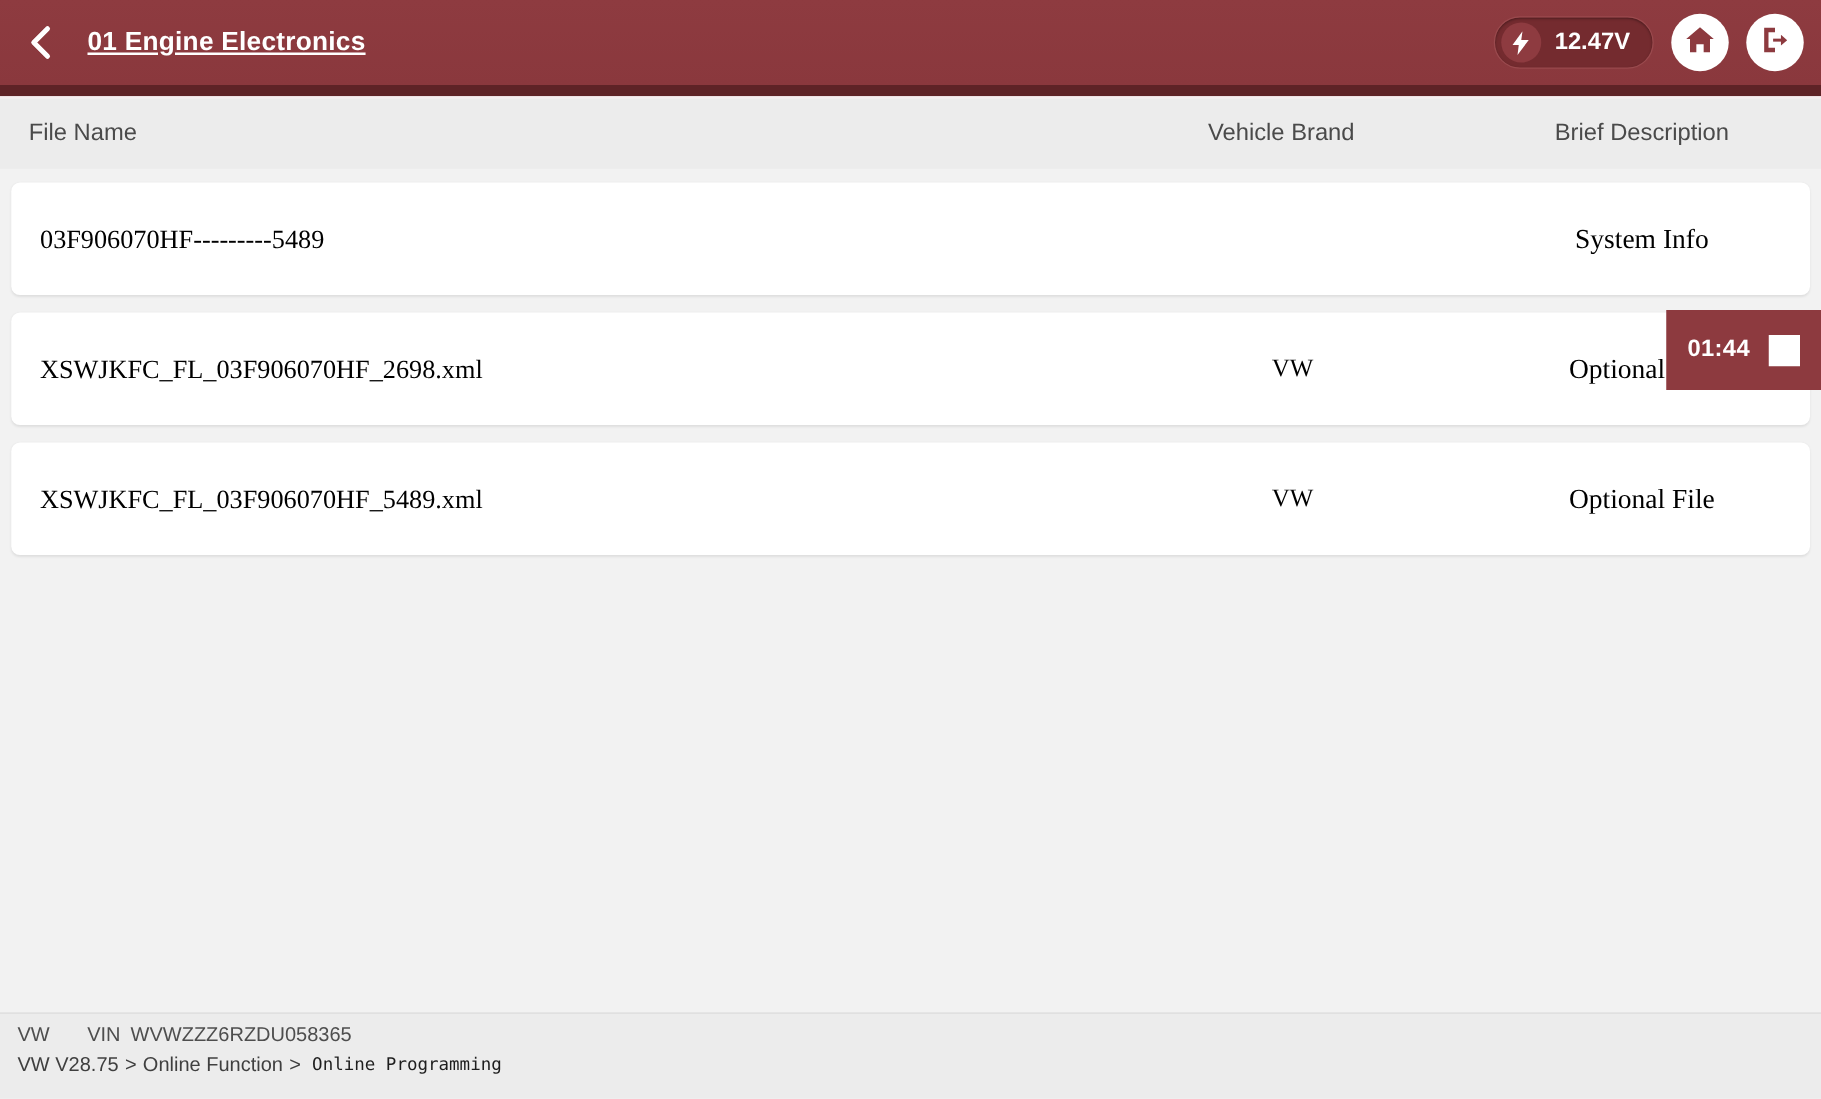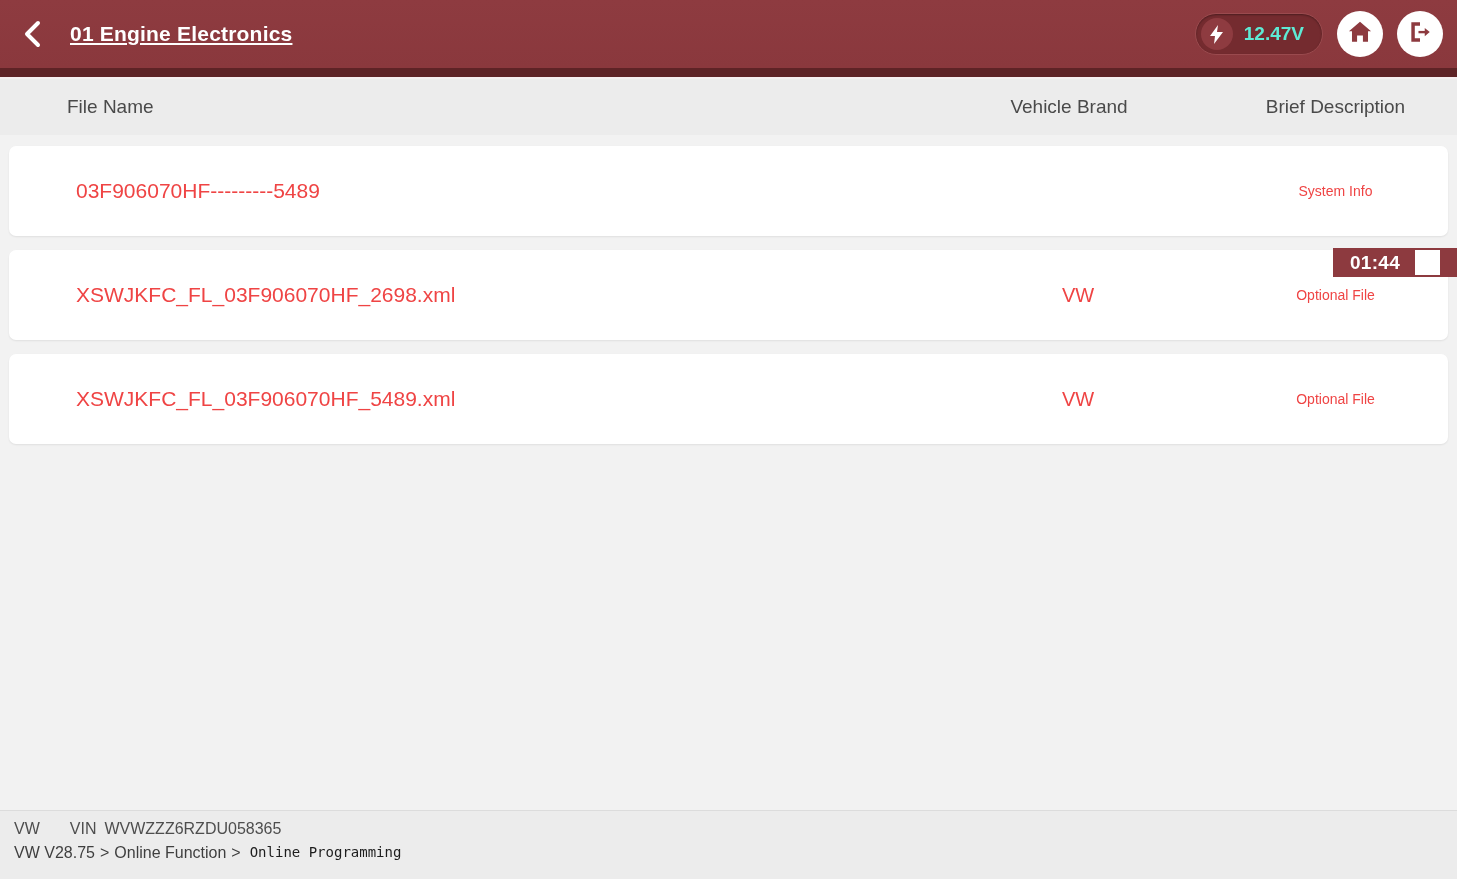"12.47V" .voltage-text { color: #5eead4 -> #ffffff }
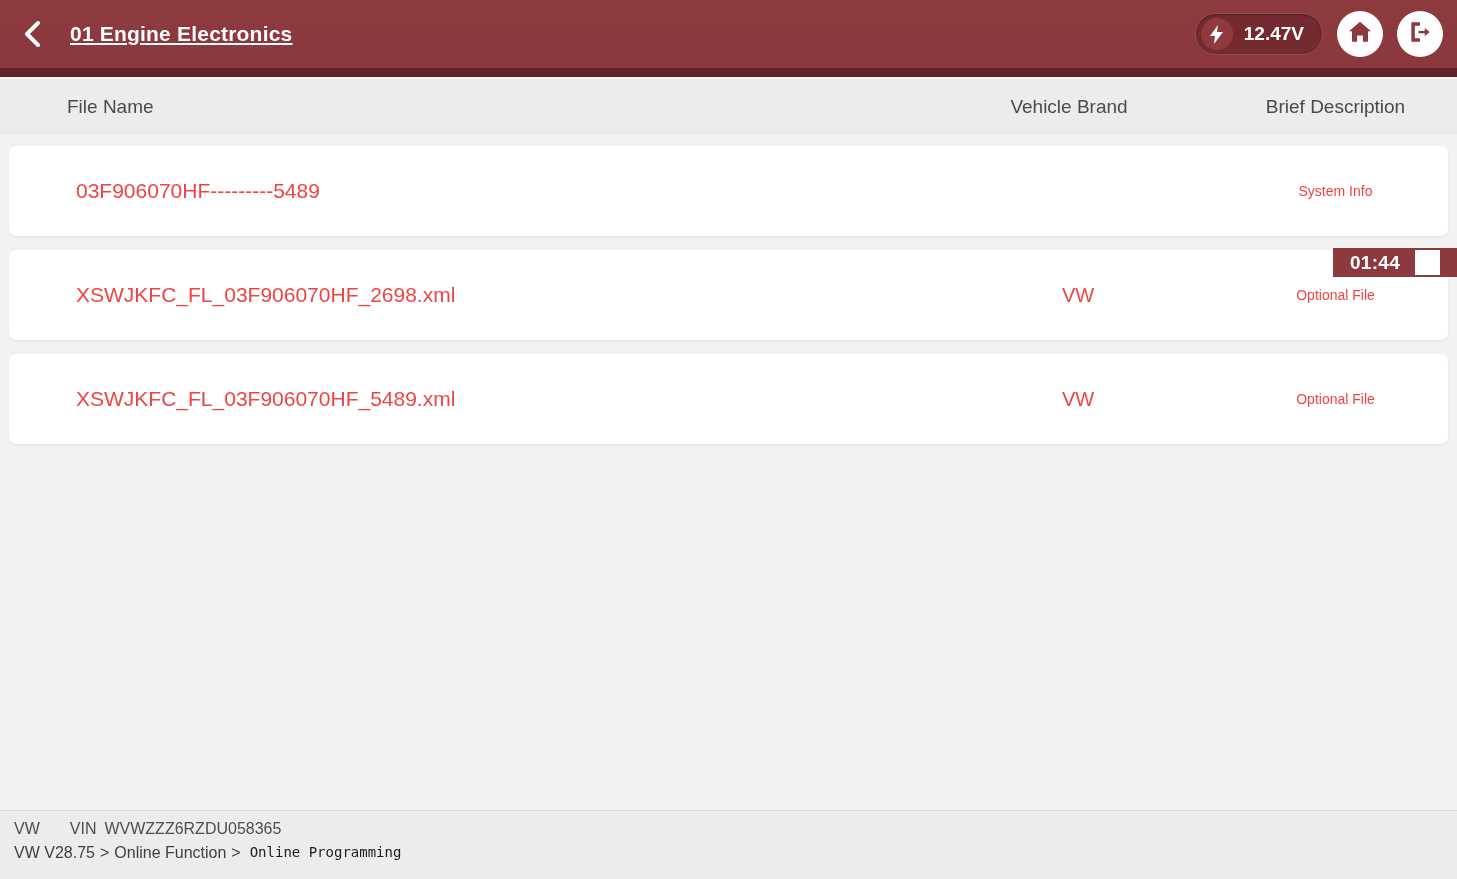"File Name" .col-file { margin-left: 44px -> none }
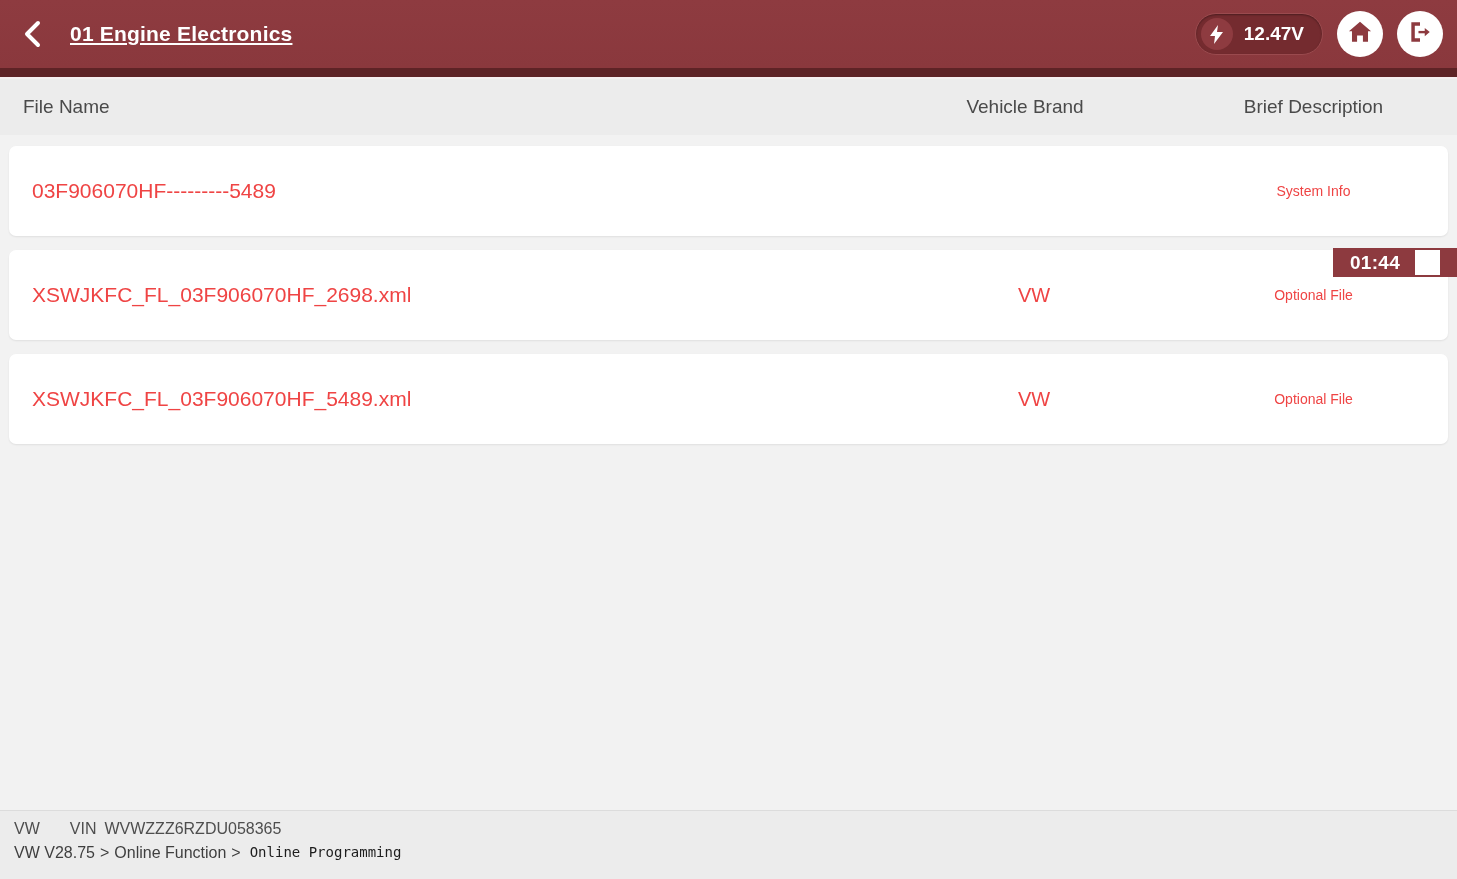"03F906070HF---------5489" .cell { color: #ef4444 -> #000000; font-family: none -> Liberation Serif, serif }
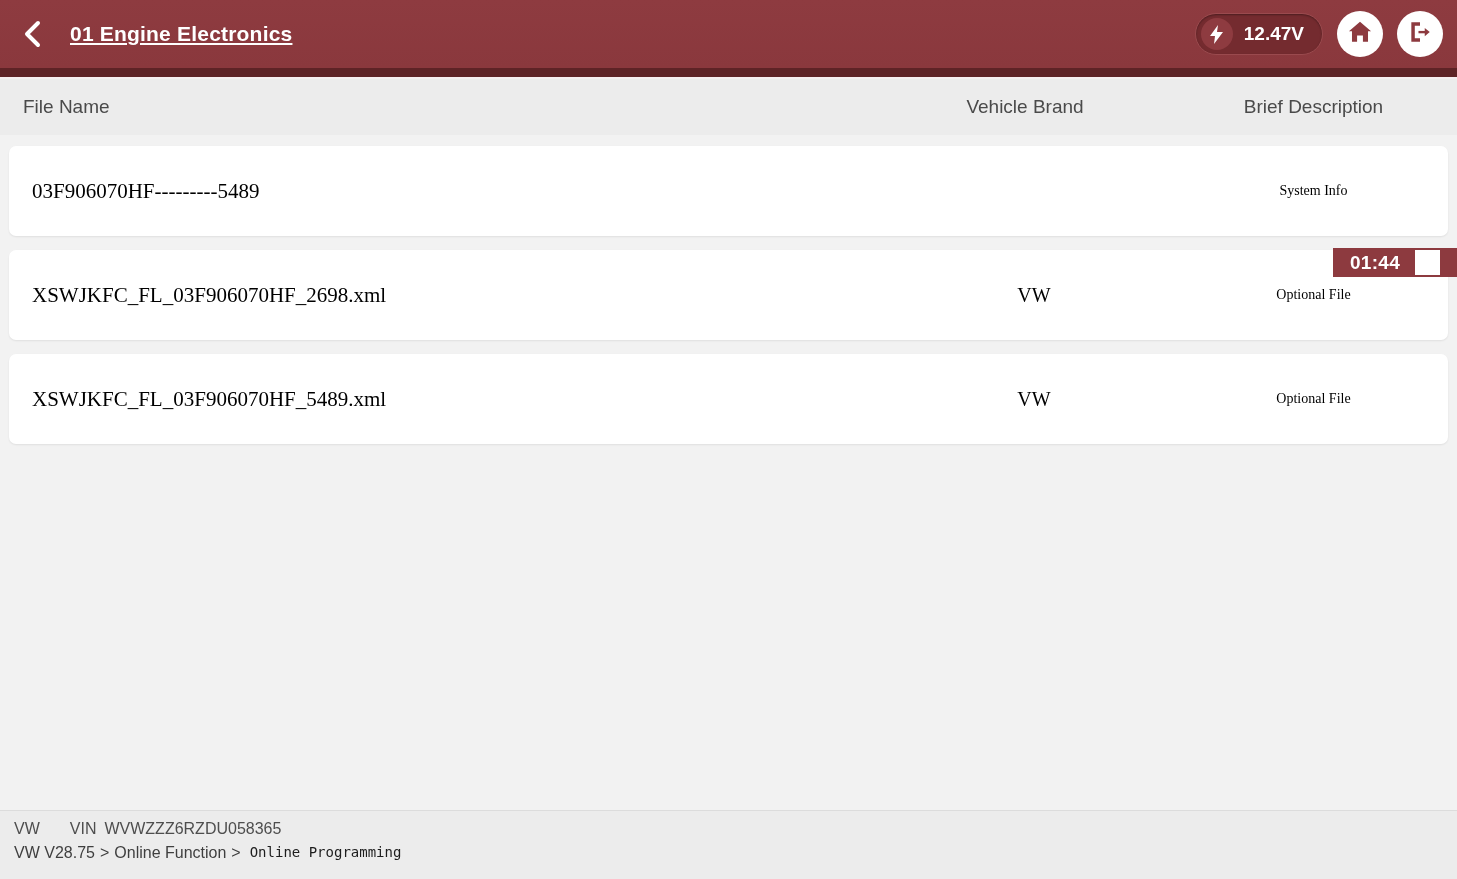"System Info" .cell.desc { font-size: 14px -> 22px }
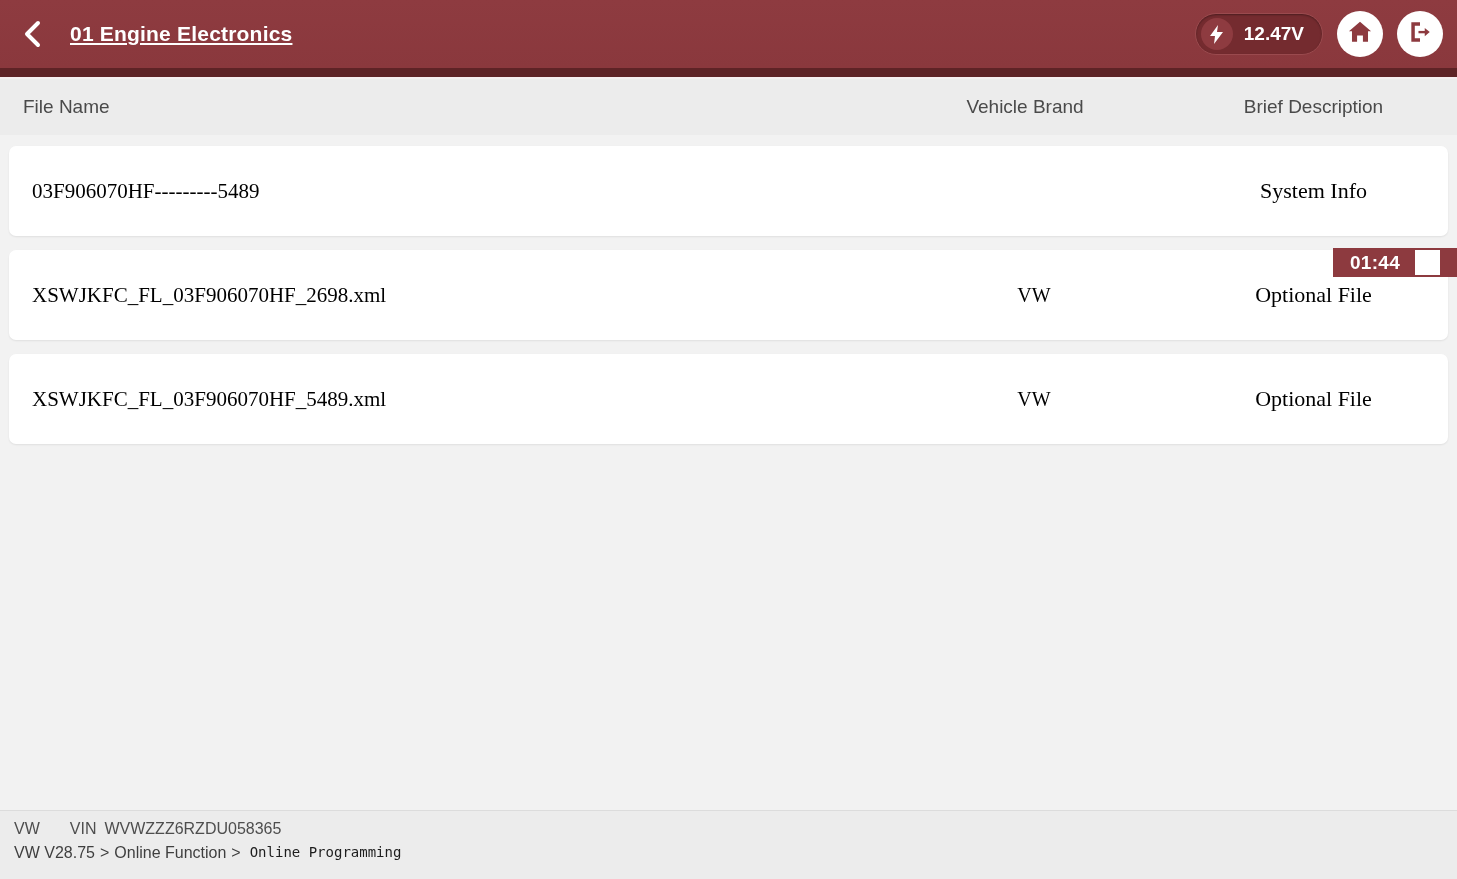"01:44" .timer-overlay { height: 29px -> 64px }
